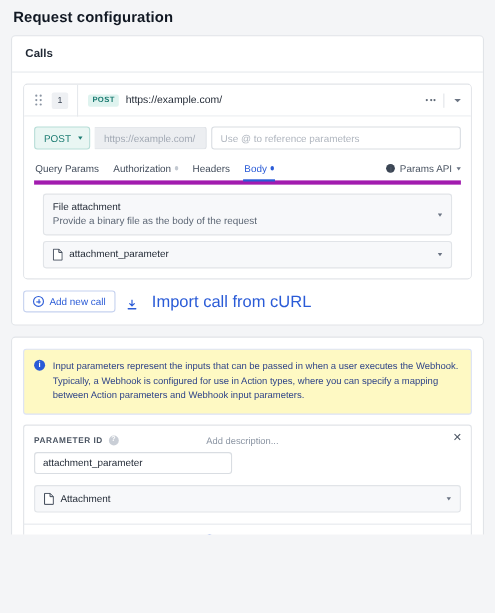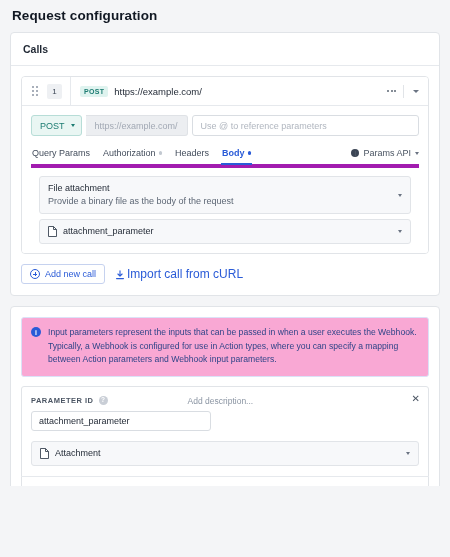"Body" .tab.active { font-weight: bold -> normal }
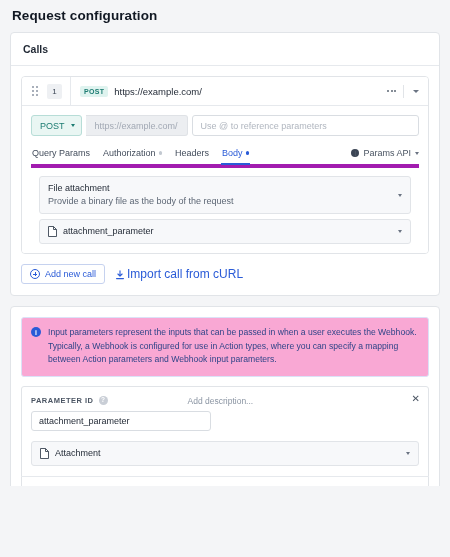"Import call from cURL" .btn-link { font-size: 12px -> 15px; gap: 2px -> 13px }
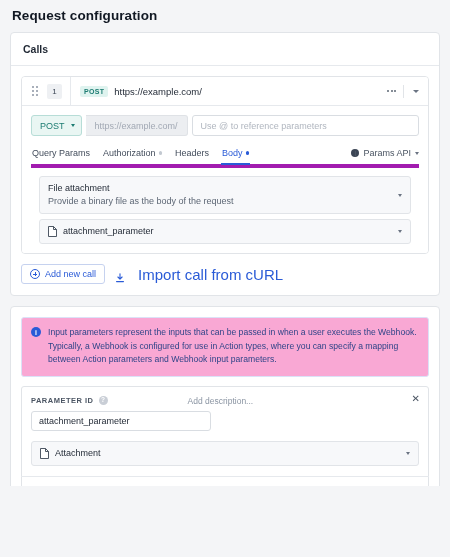"Input parameters represent the inputs" .info-banner { background: #f9a8d4 -> #fef9c3 }
